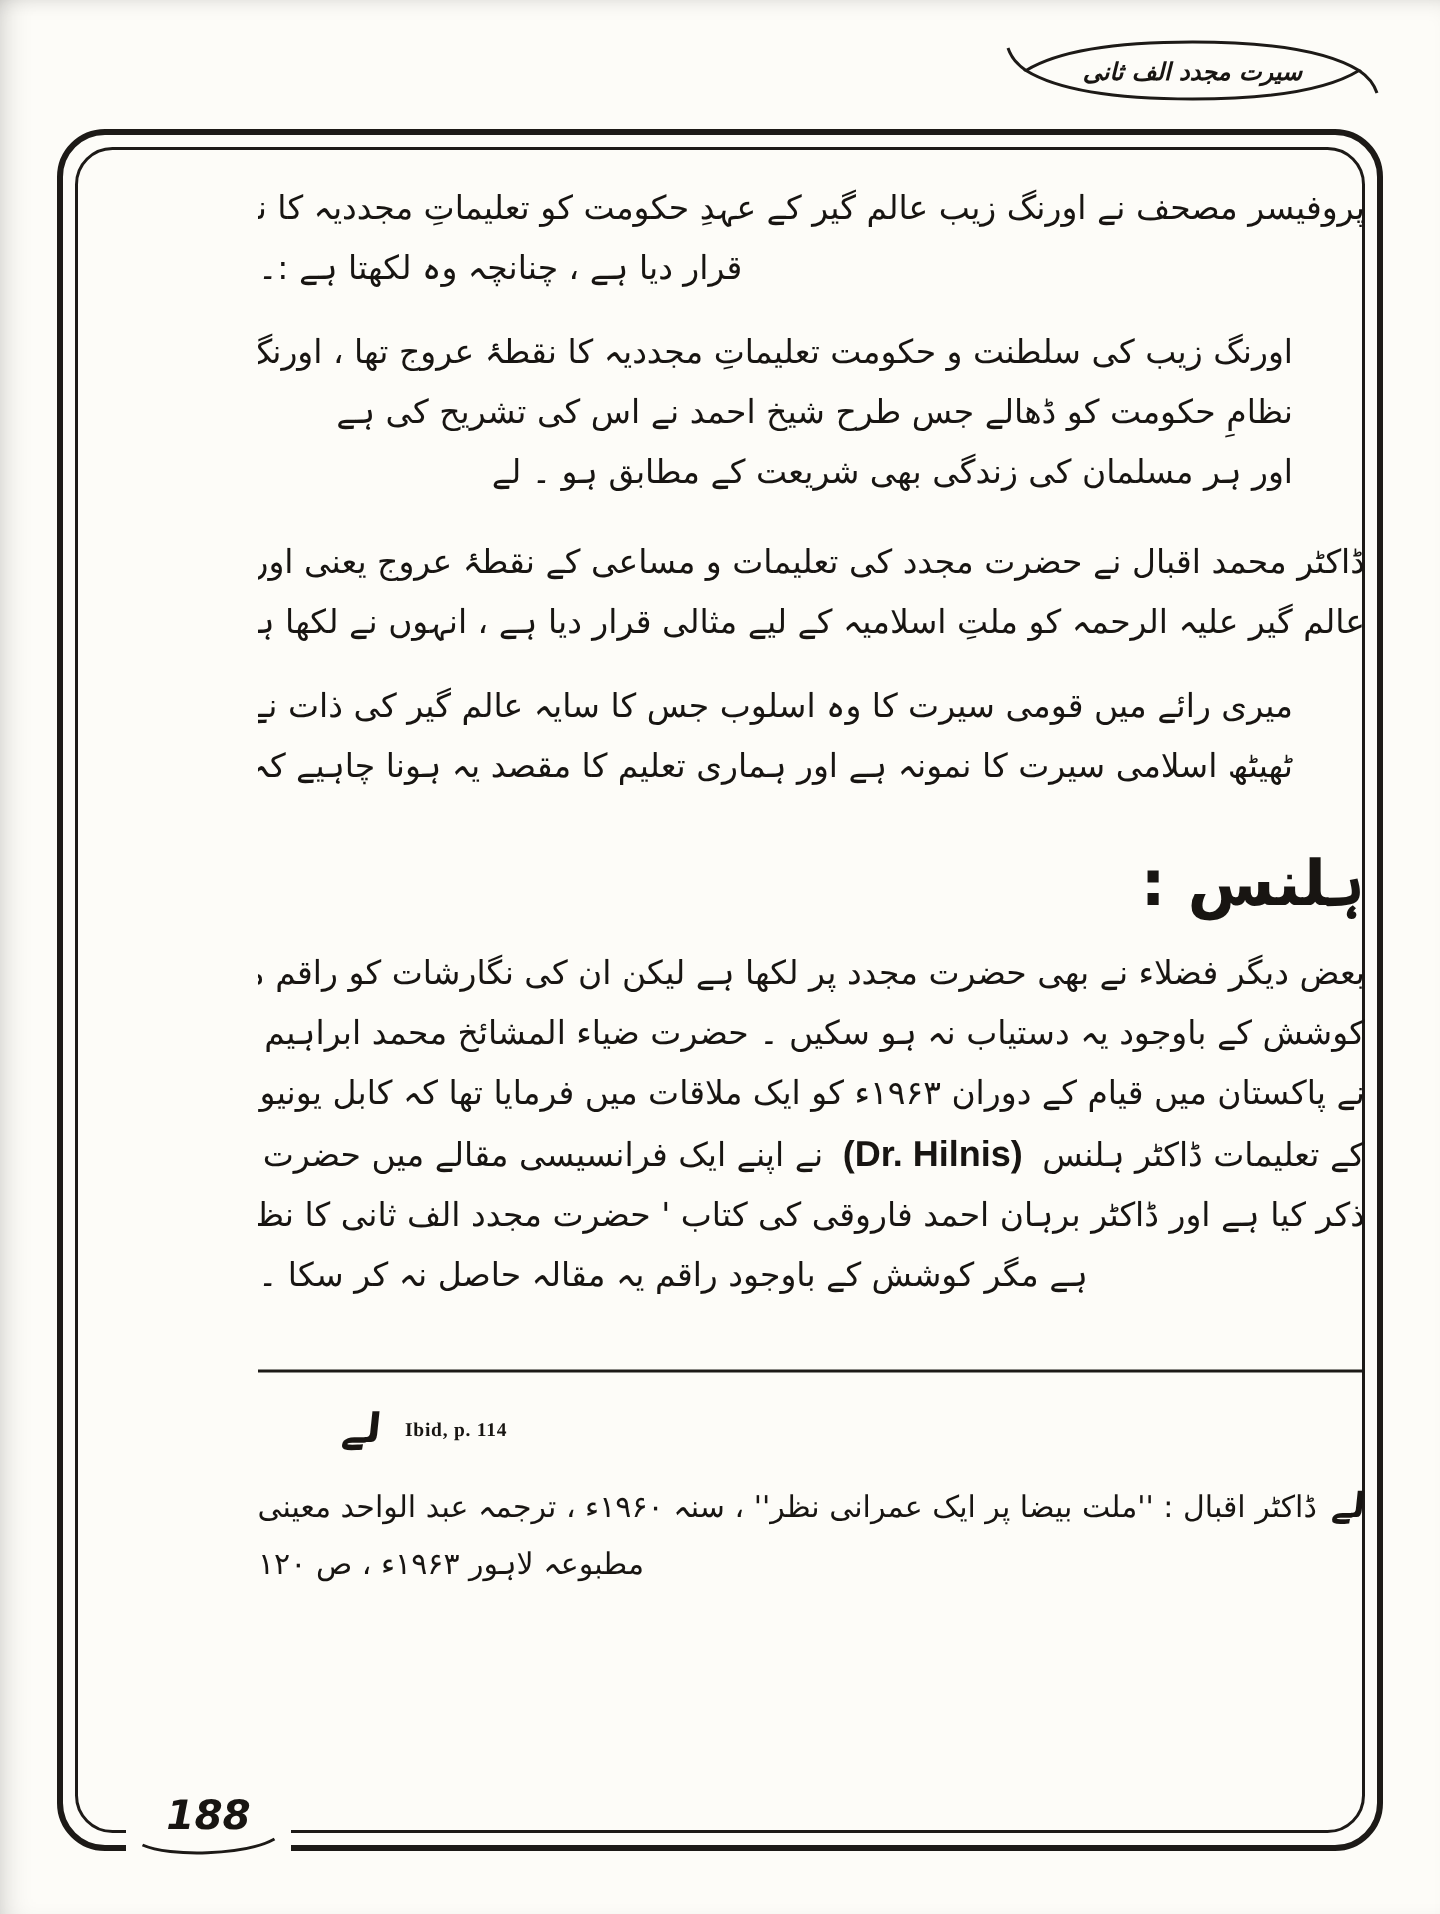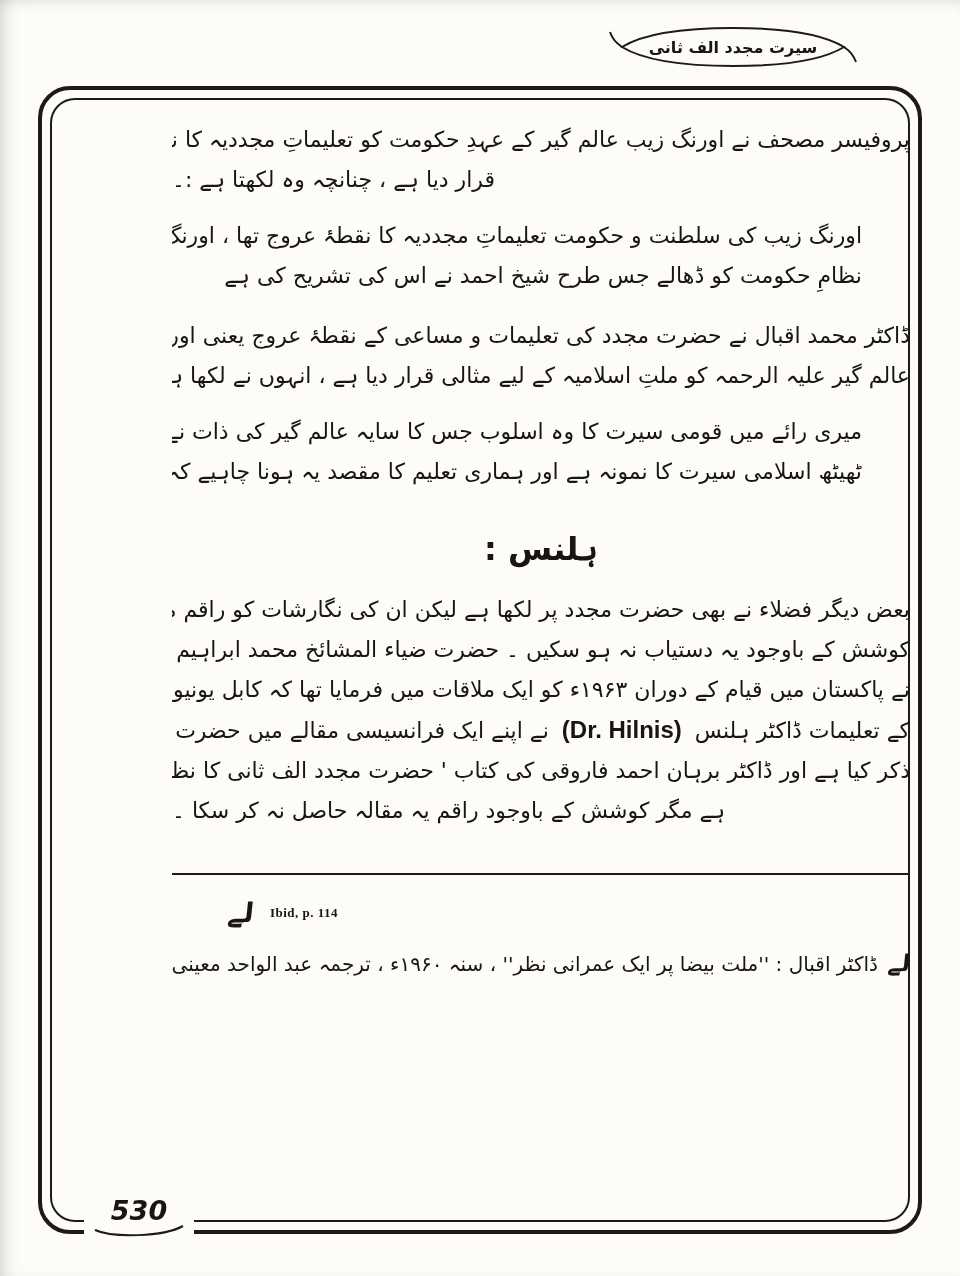"سیرت مجدد الف ثانی" .cartouche { font-style: none -> italic; left: 606px -> 668px }
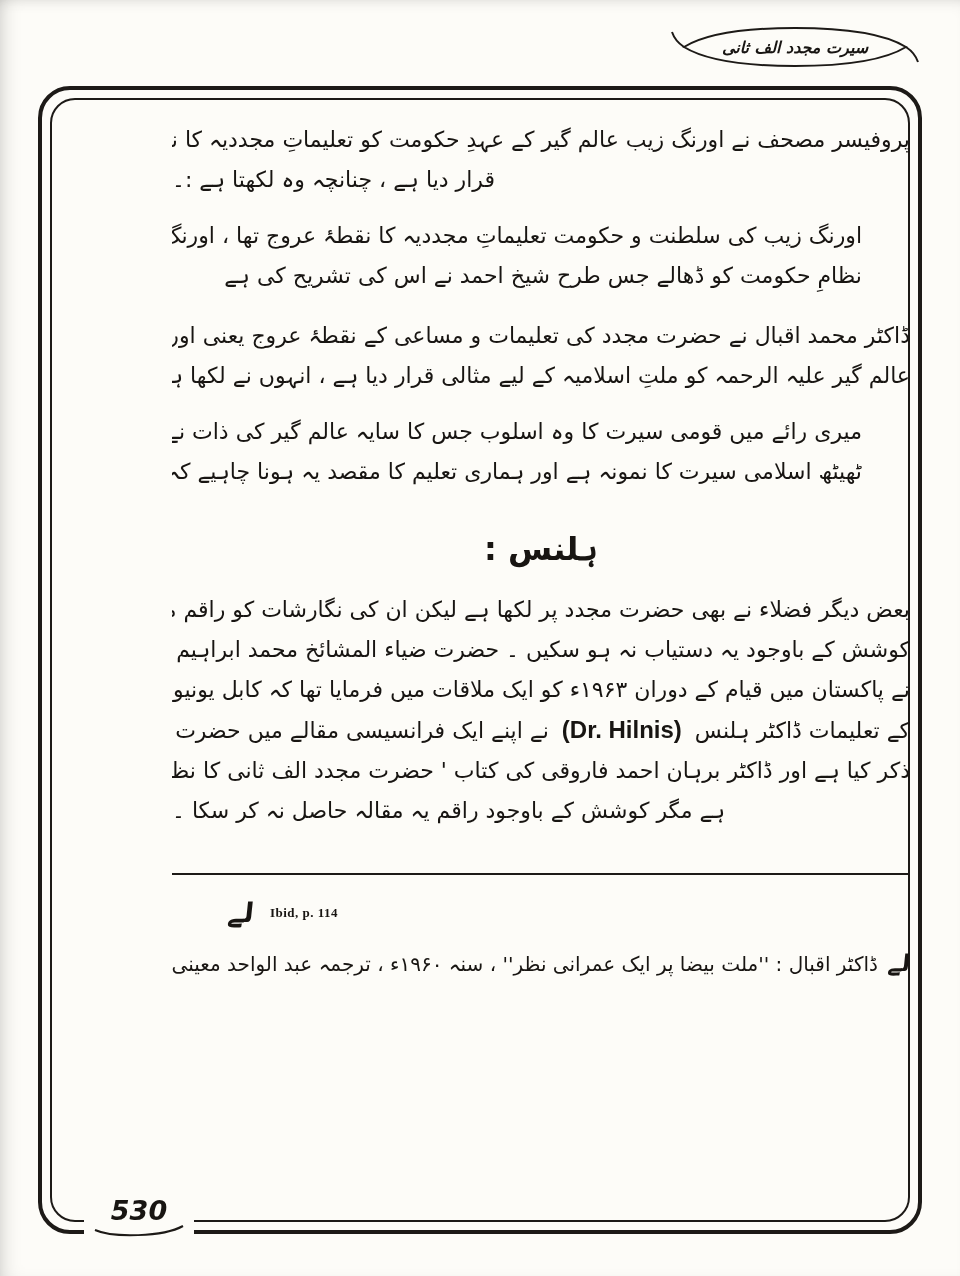"اور ہر مسلمان کی زندگی" div.line { html: none -> <div>اور ہر مسلمان کی زندگی بھی شریعت کے مطابق ہو ۔ لے</div> }
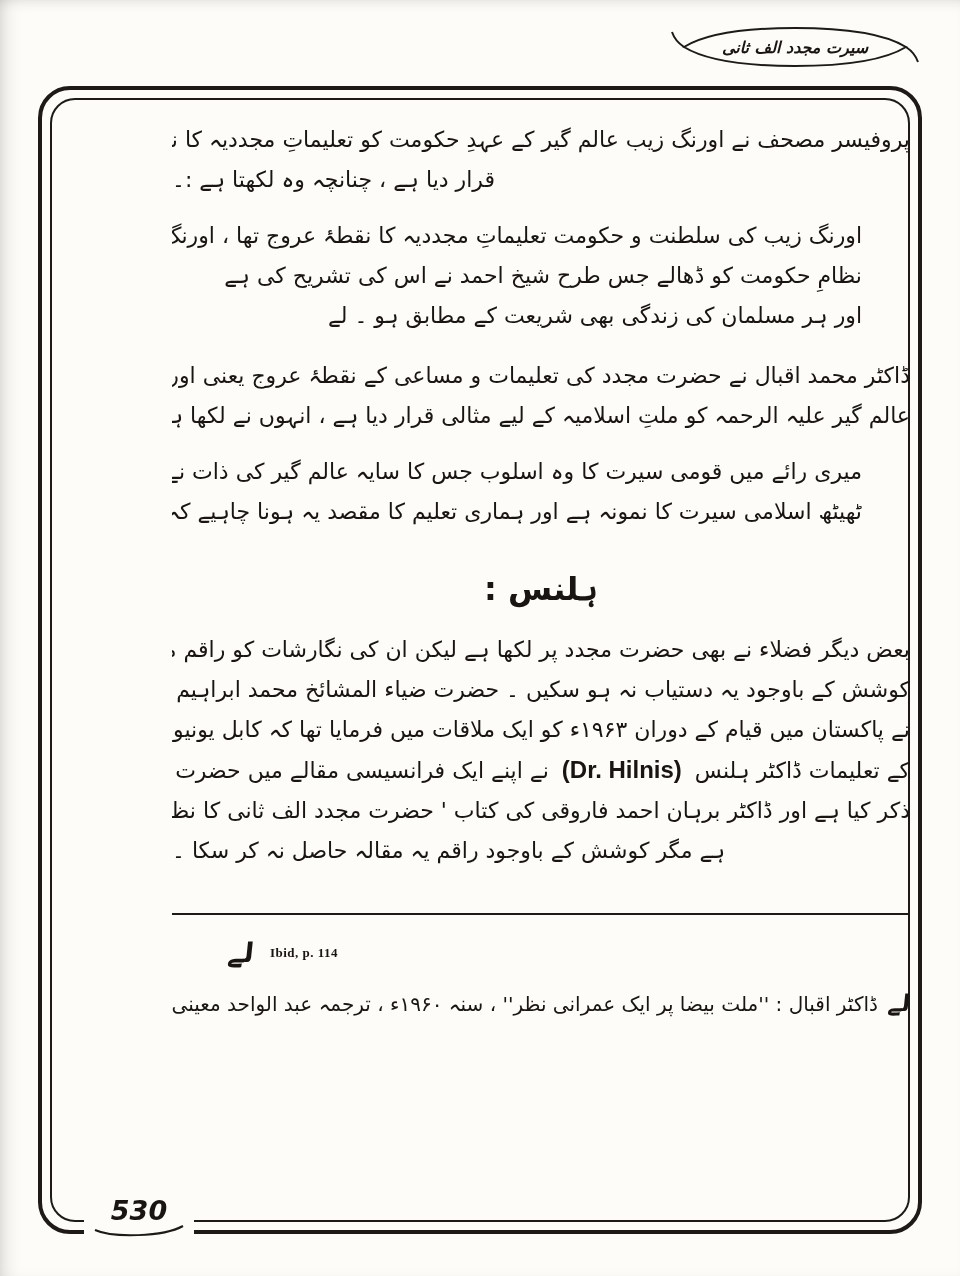"ہلنس :" .section-heading { font-size: 32px -> 42px; text-align: center -> right }
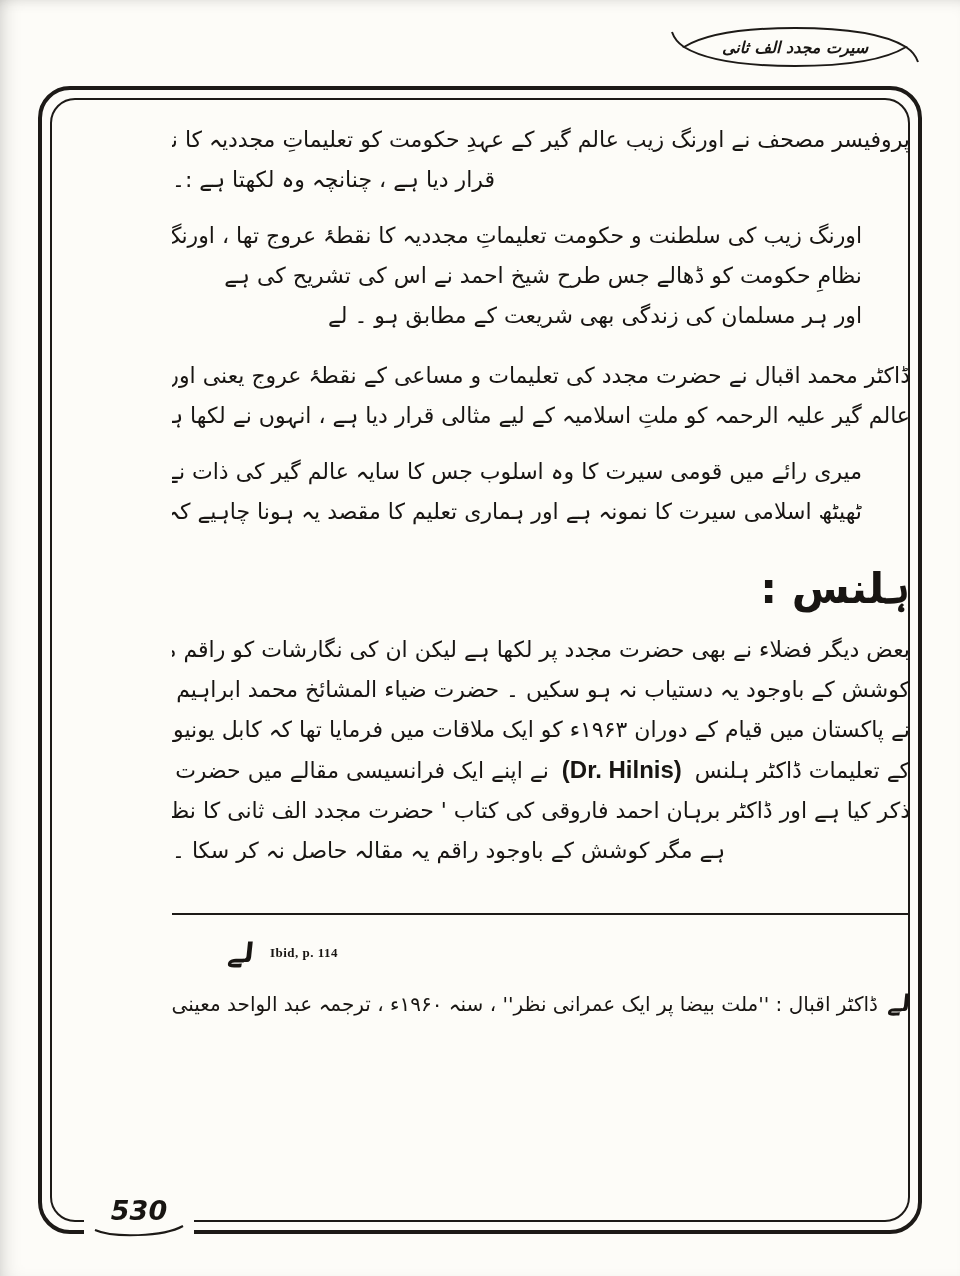"مطبوعہ لاہور ۱۹۶۳ء ، ص" div.fn2-line2 { html: none -> <div>مطبوعہ لاہور ۱۹۶۳ء ، ص ۱۲۰</div> }
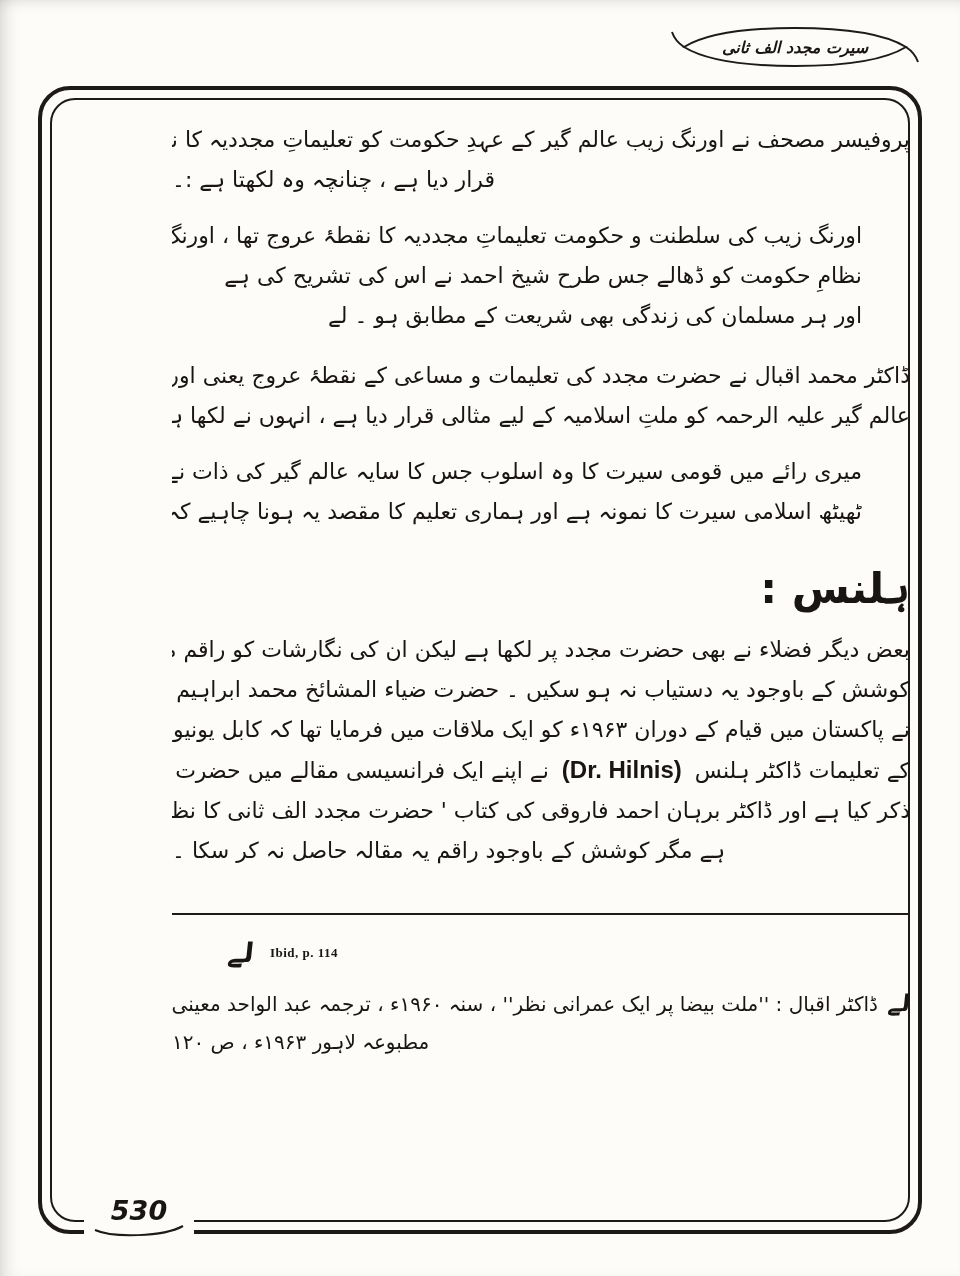"530" span.num { text: 530 -> 188 }
